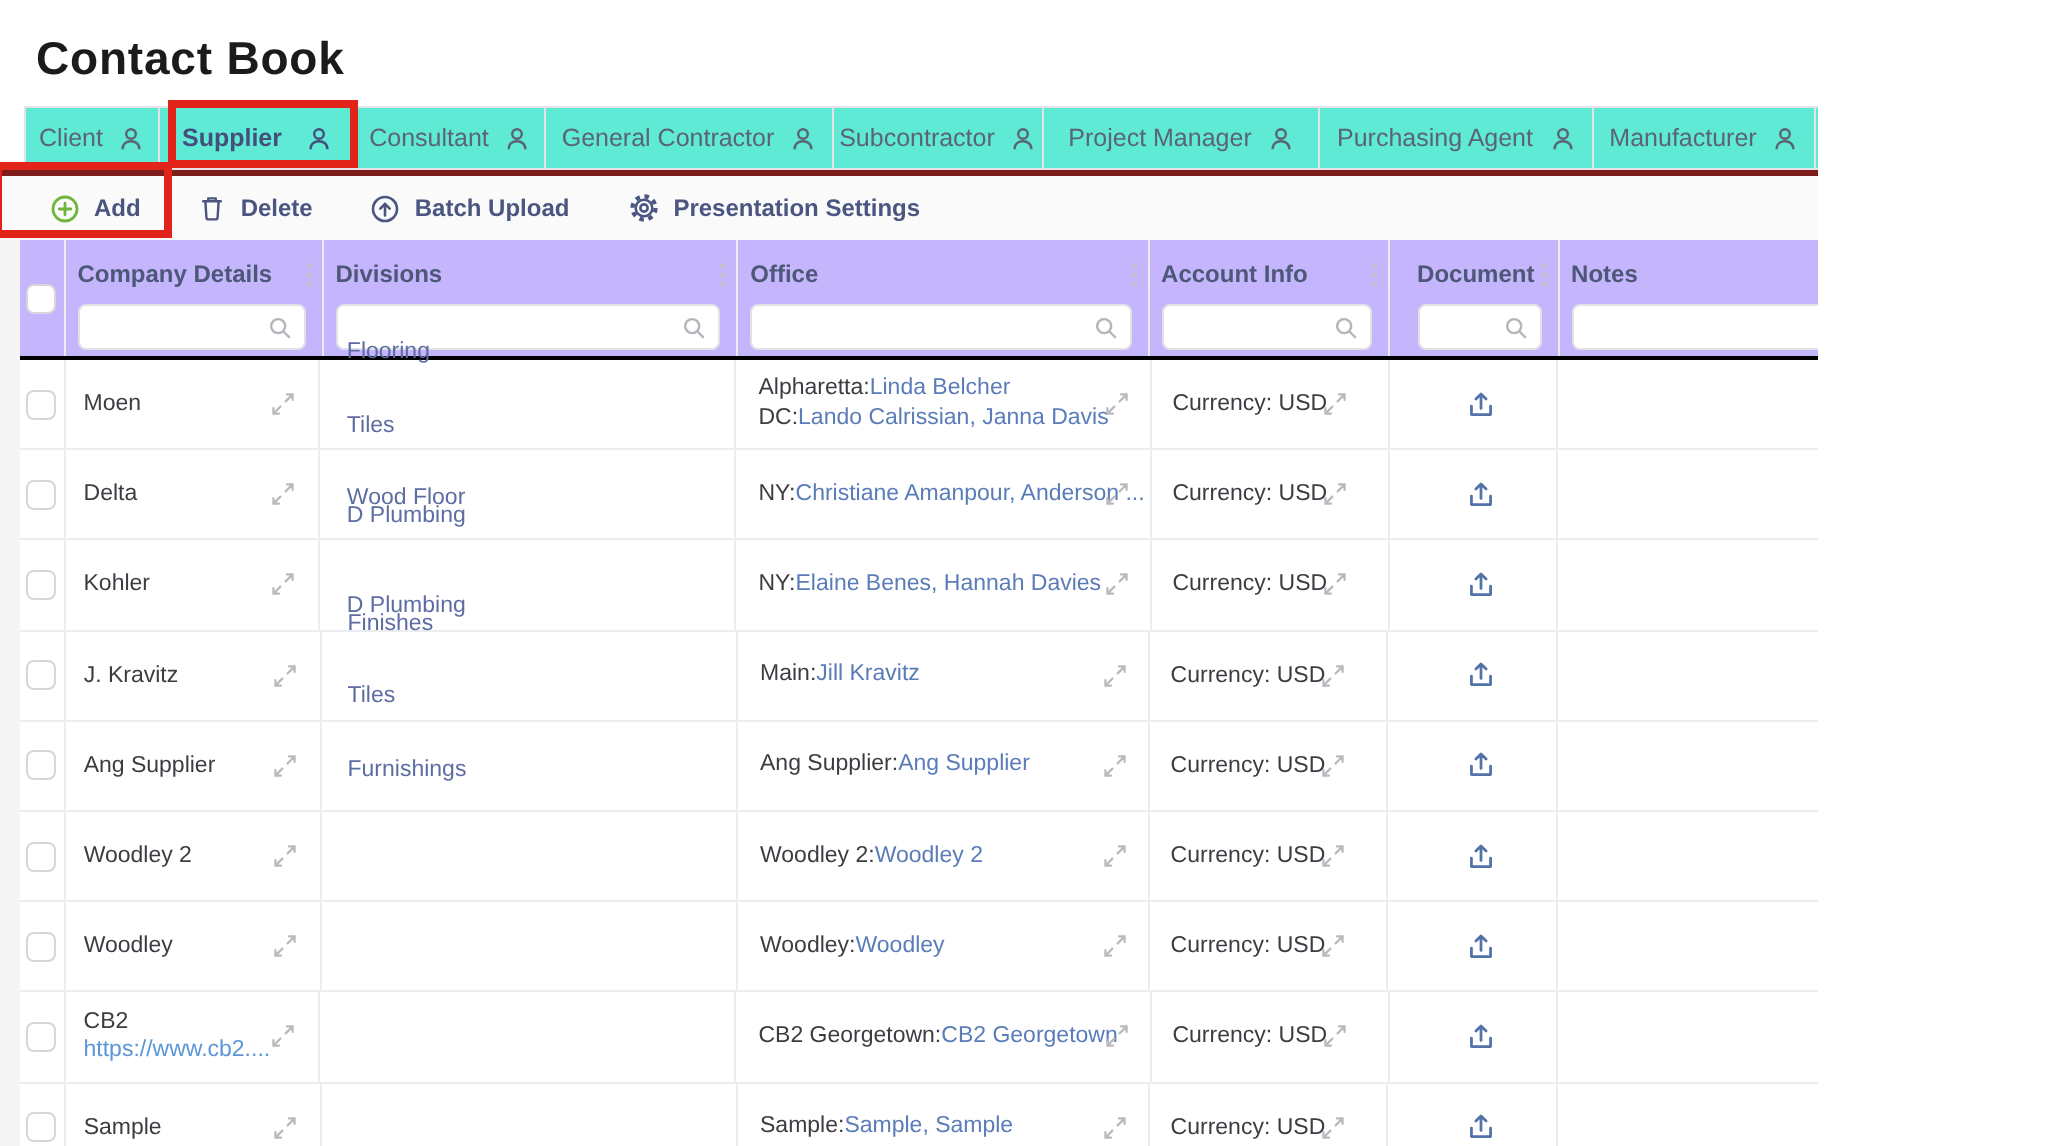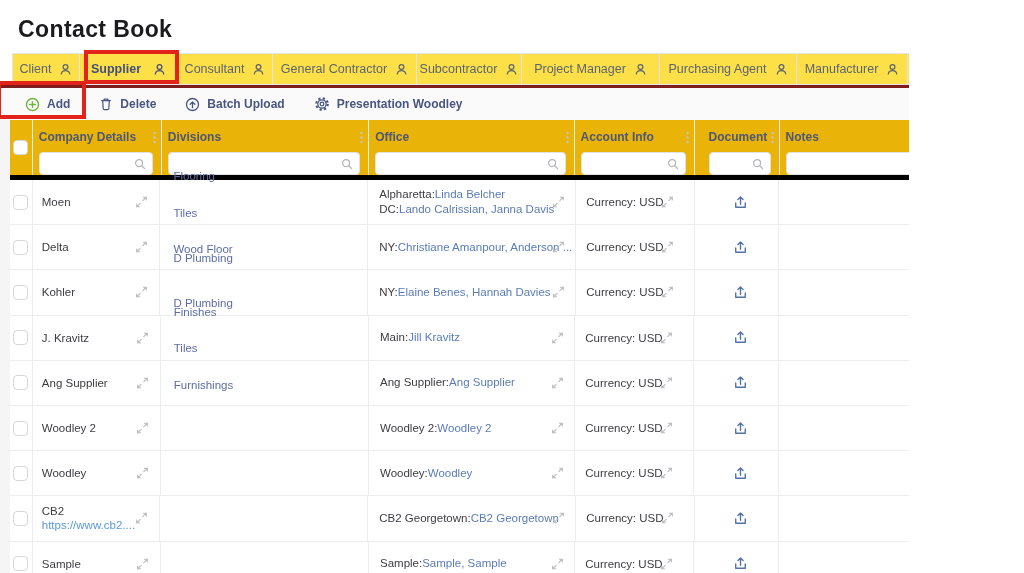"Client" .tab { background: #fde047 -> #5eead4 }
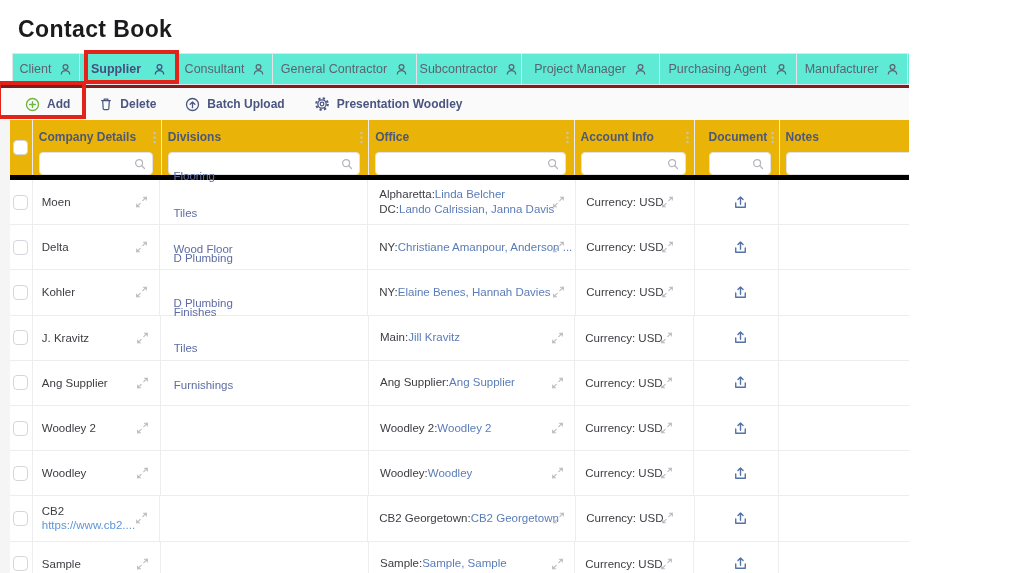"Presentation Woodley" span { text: Woodley -> Settings }
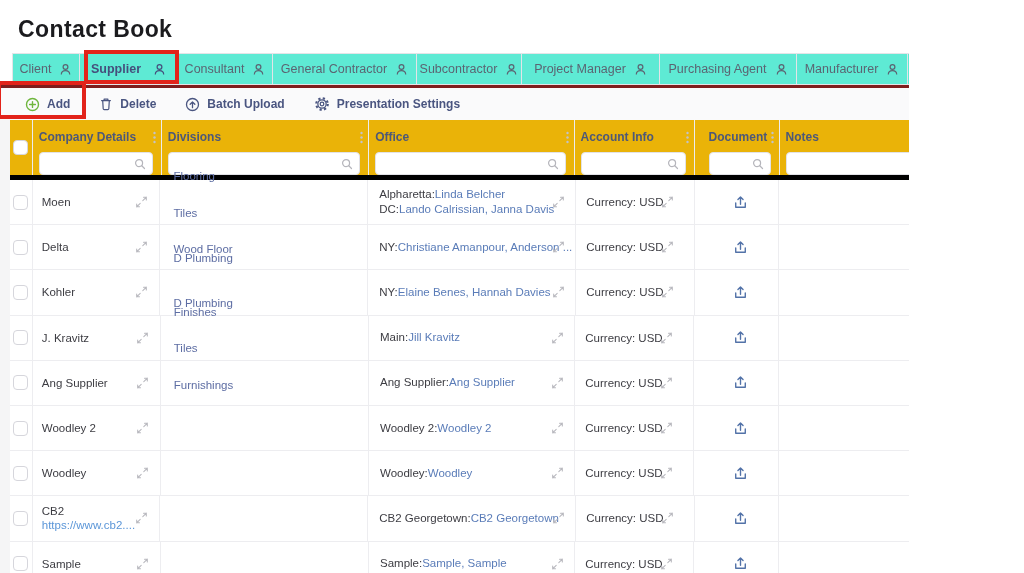"Company Details" .thead { background: #eab308 -> #c4b5fd; border-bottom: 5px solid #000000 -> 2px solid #000000 }
